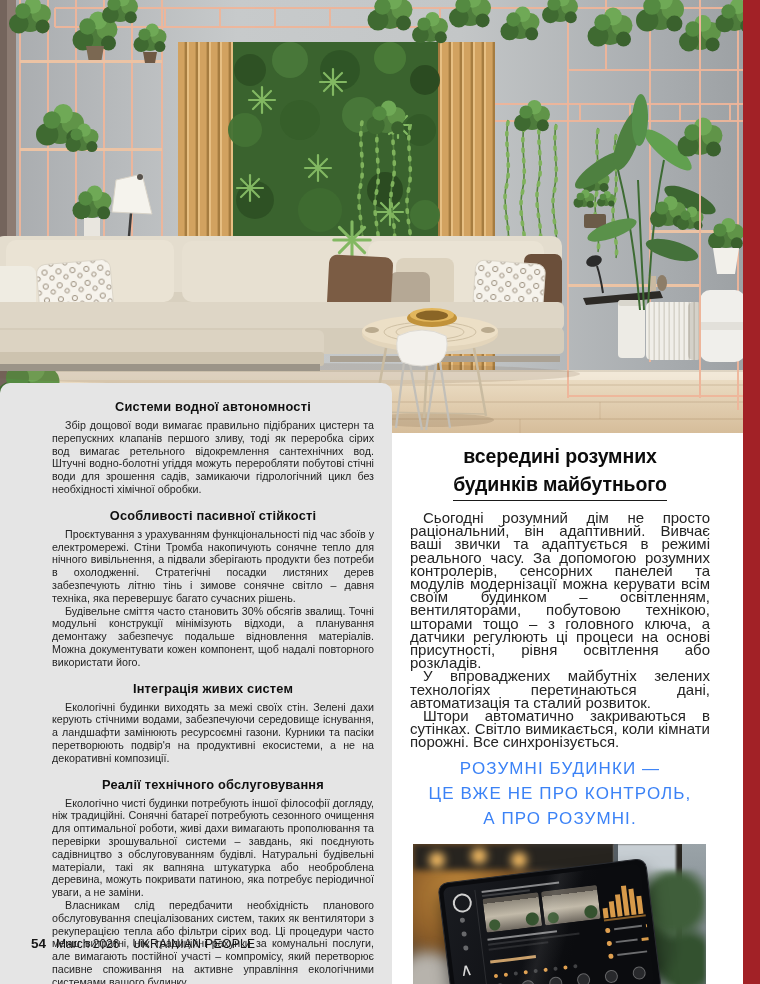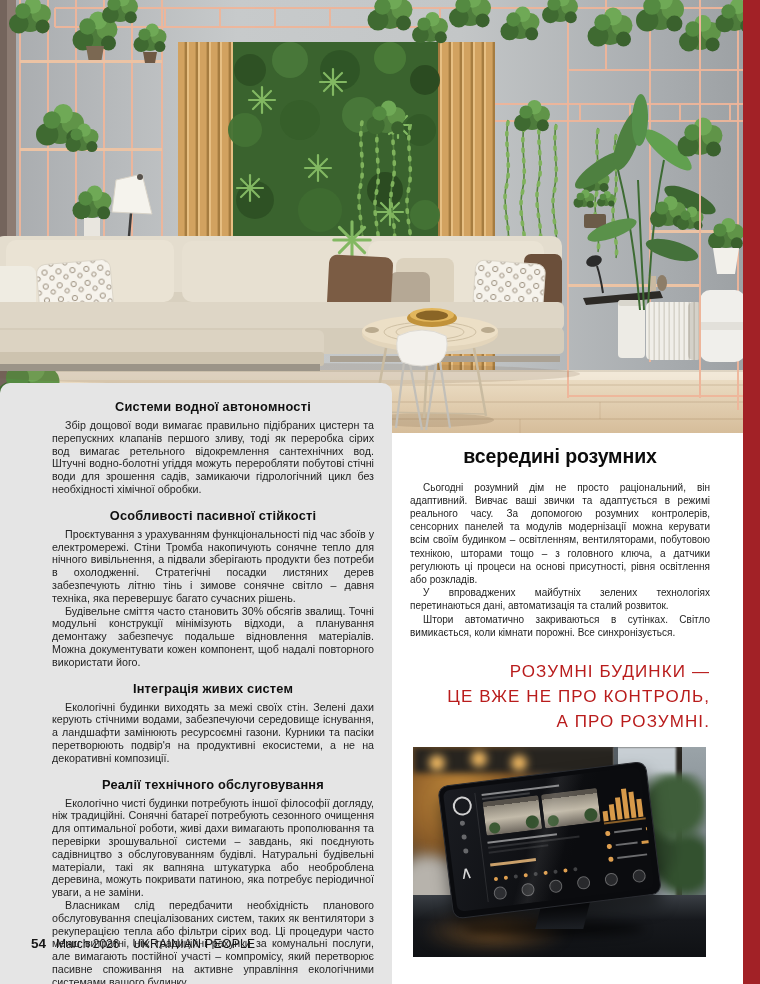"будинків майбутнього" span { html: none -> <span><span>будинків майбутнього</span></span> }
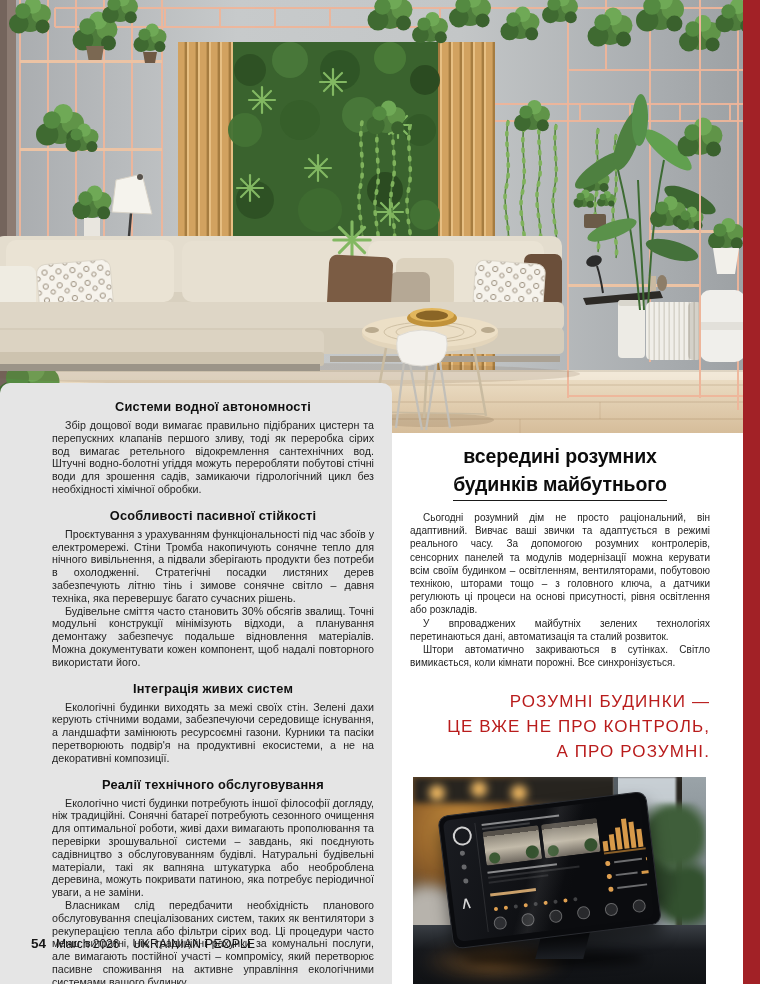"Сьогодні розумний дім не просто" .art-p { font-size: 10px -> 15px }
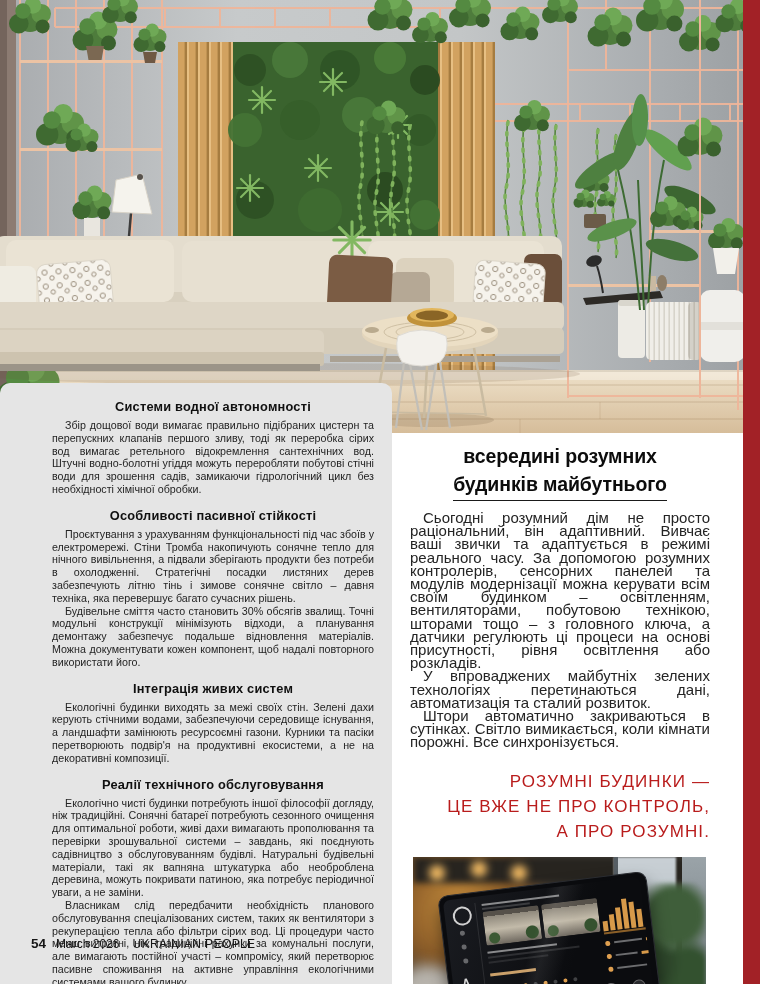"РОЗУМНІ БУДИНКИ —" .pull-quote { color: #b91c1c -> #3b82f6; margin: 20px 0 0 -> 7px 0 0; text-align: right -> center }
